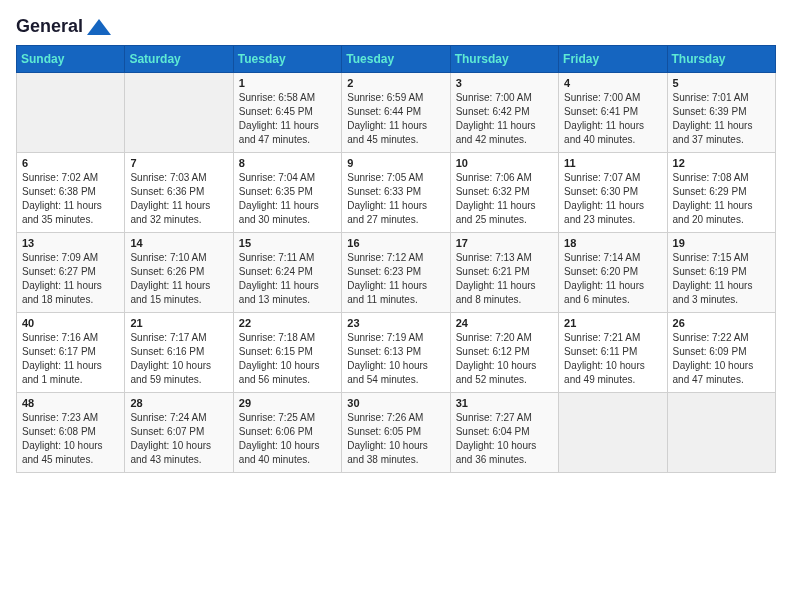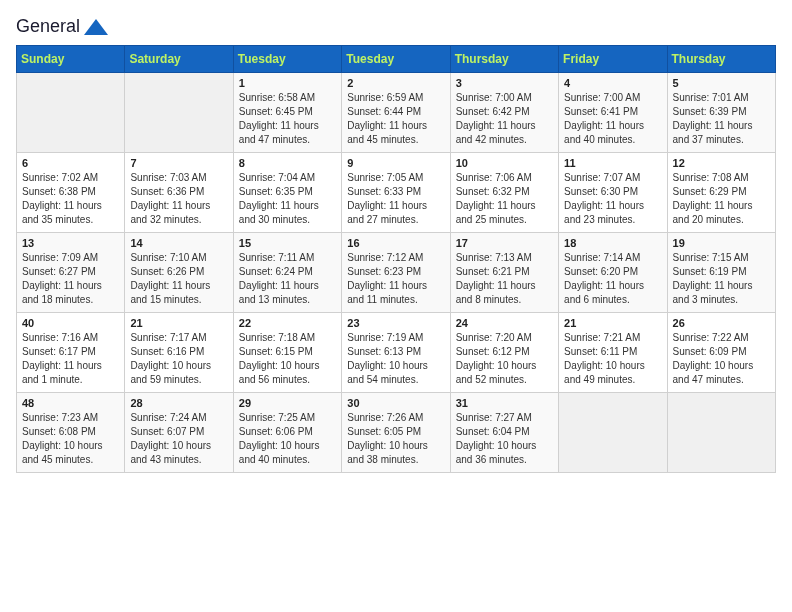"General" span { font-weight: normal -> bold }
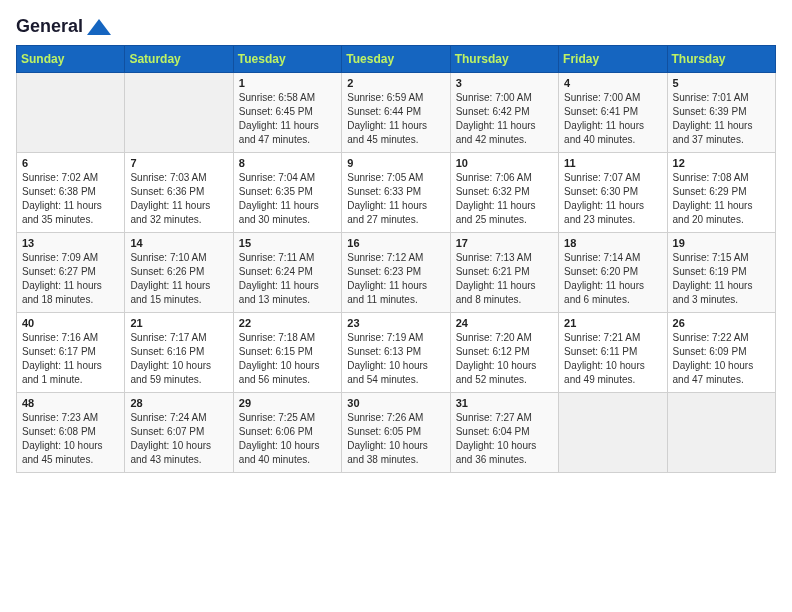"Sunday" thead tr th { color: #bef264 -> #5eead4 }
